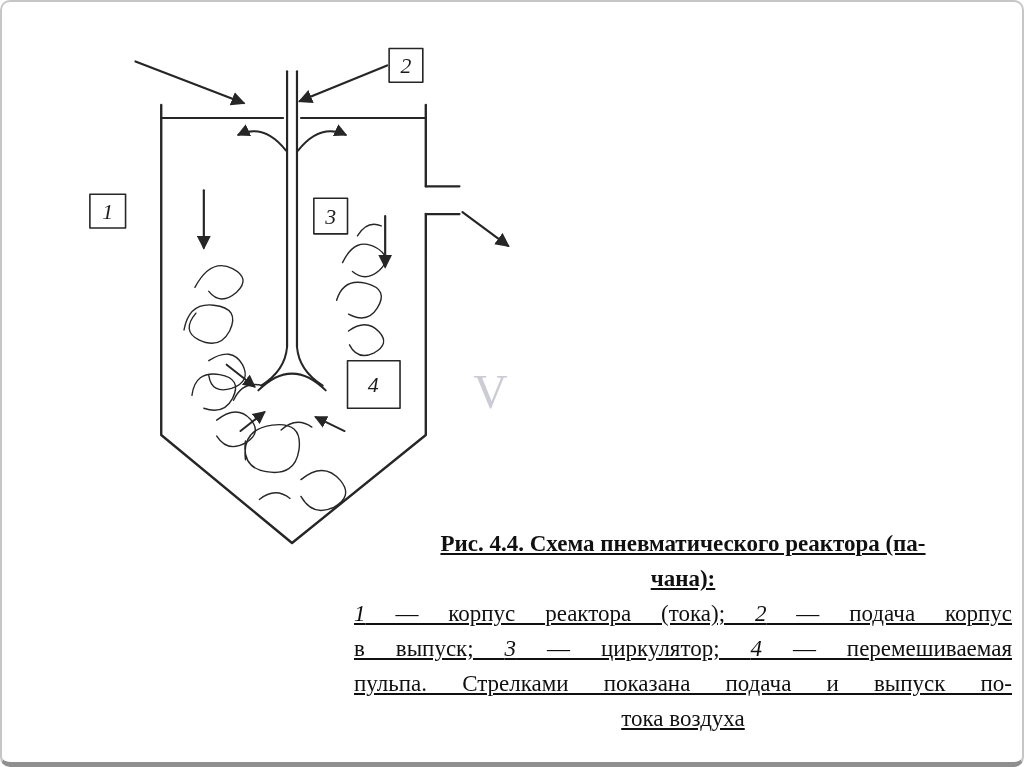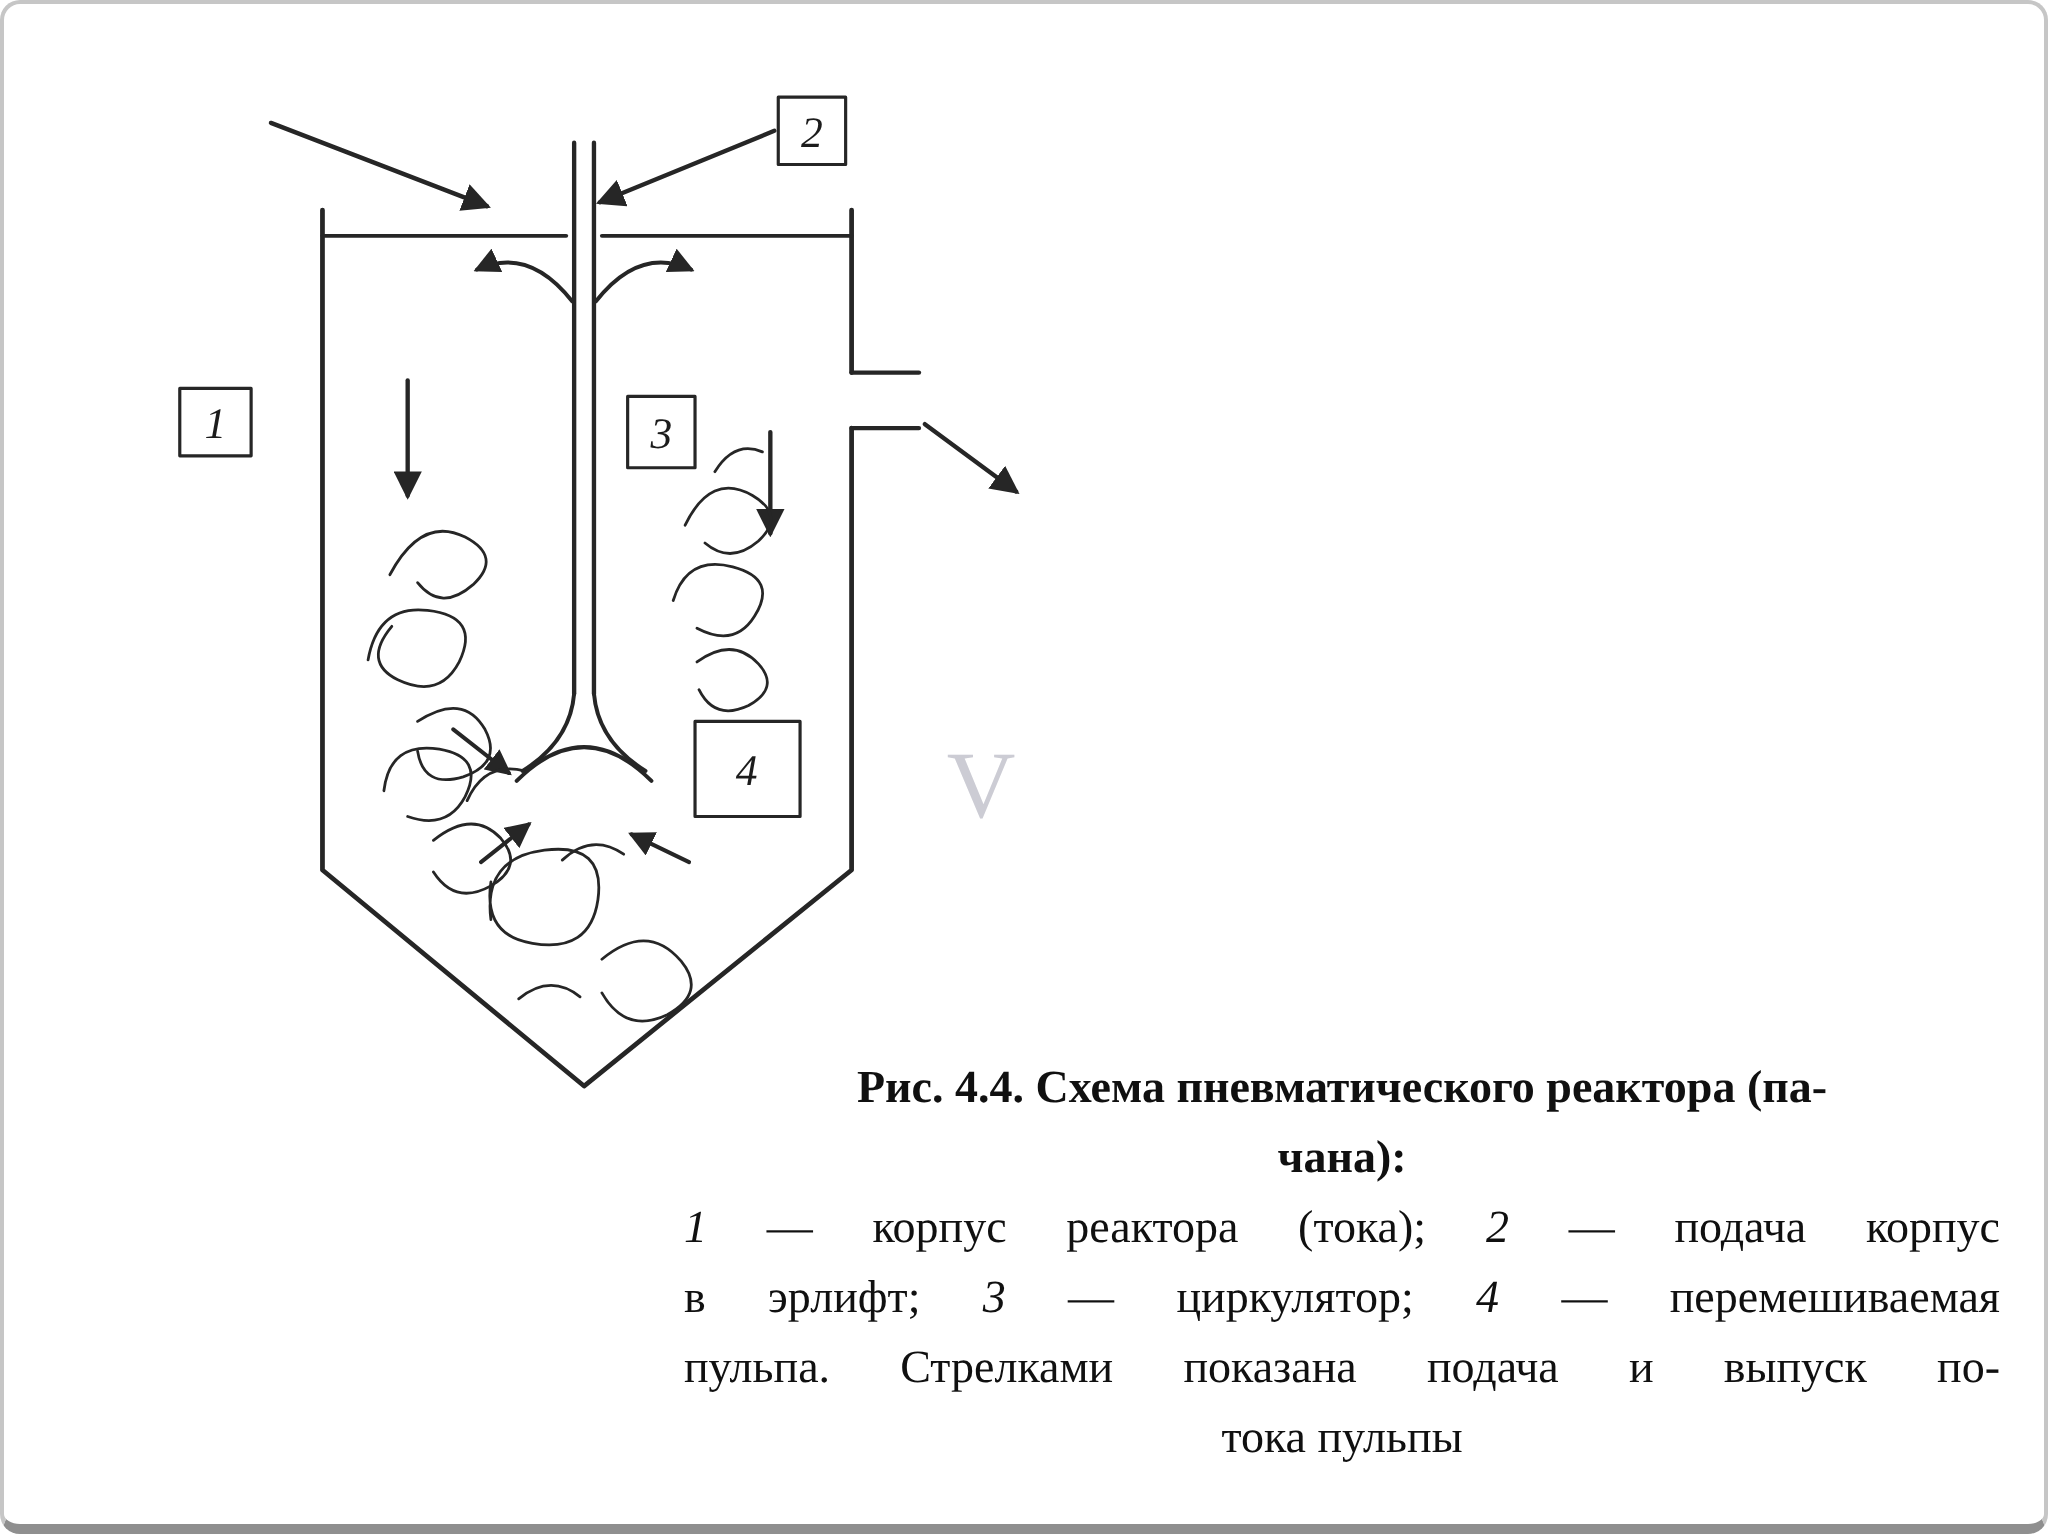"Рис. 4.4. Схема пневматического реактора" .caption { left: 340px -> 352px; text-decoration: none -> underline }
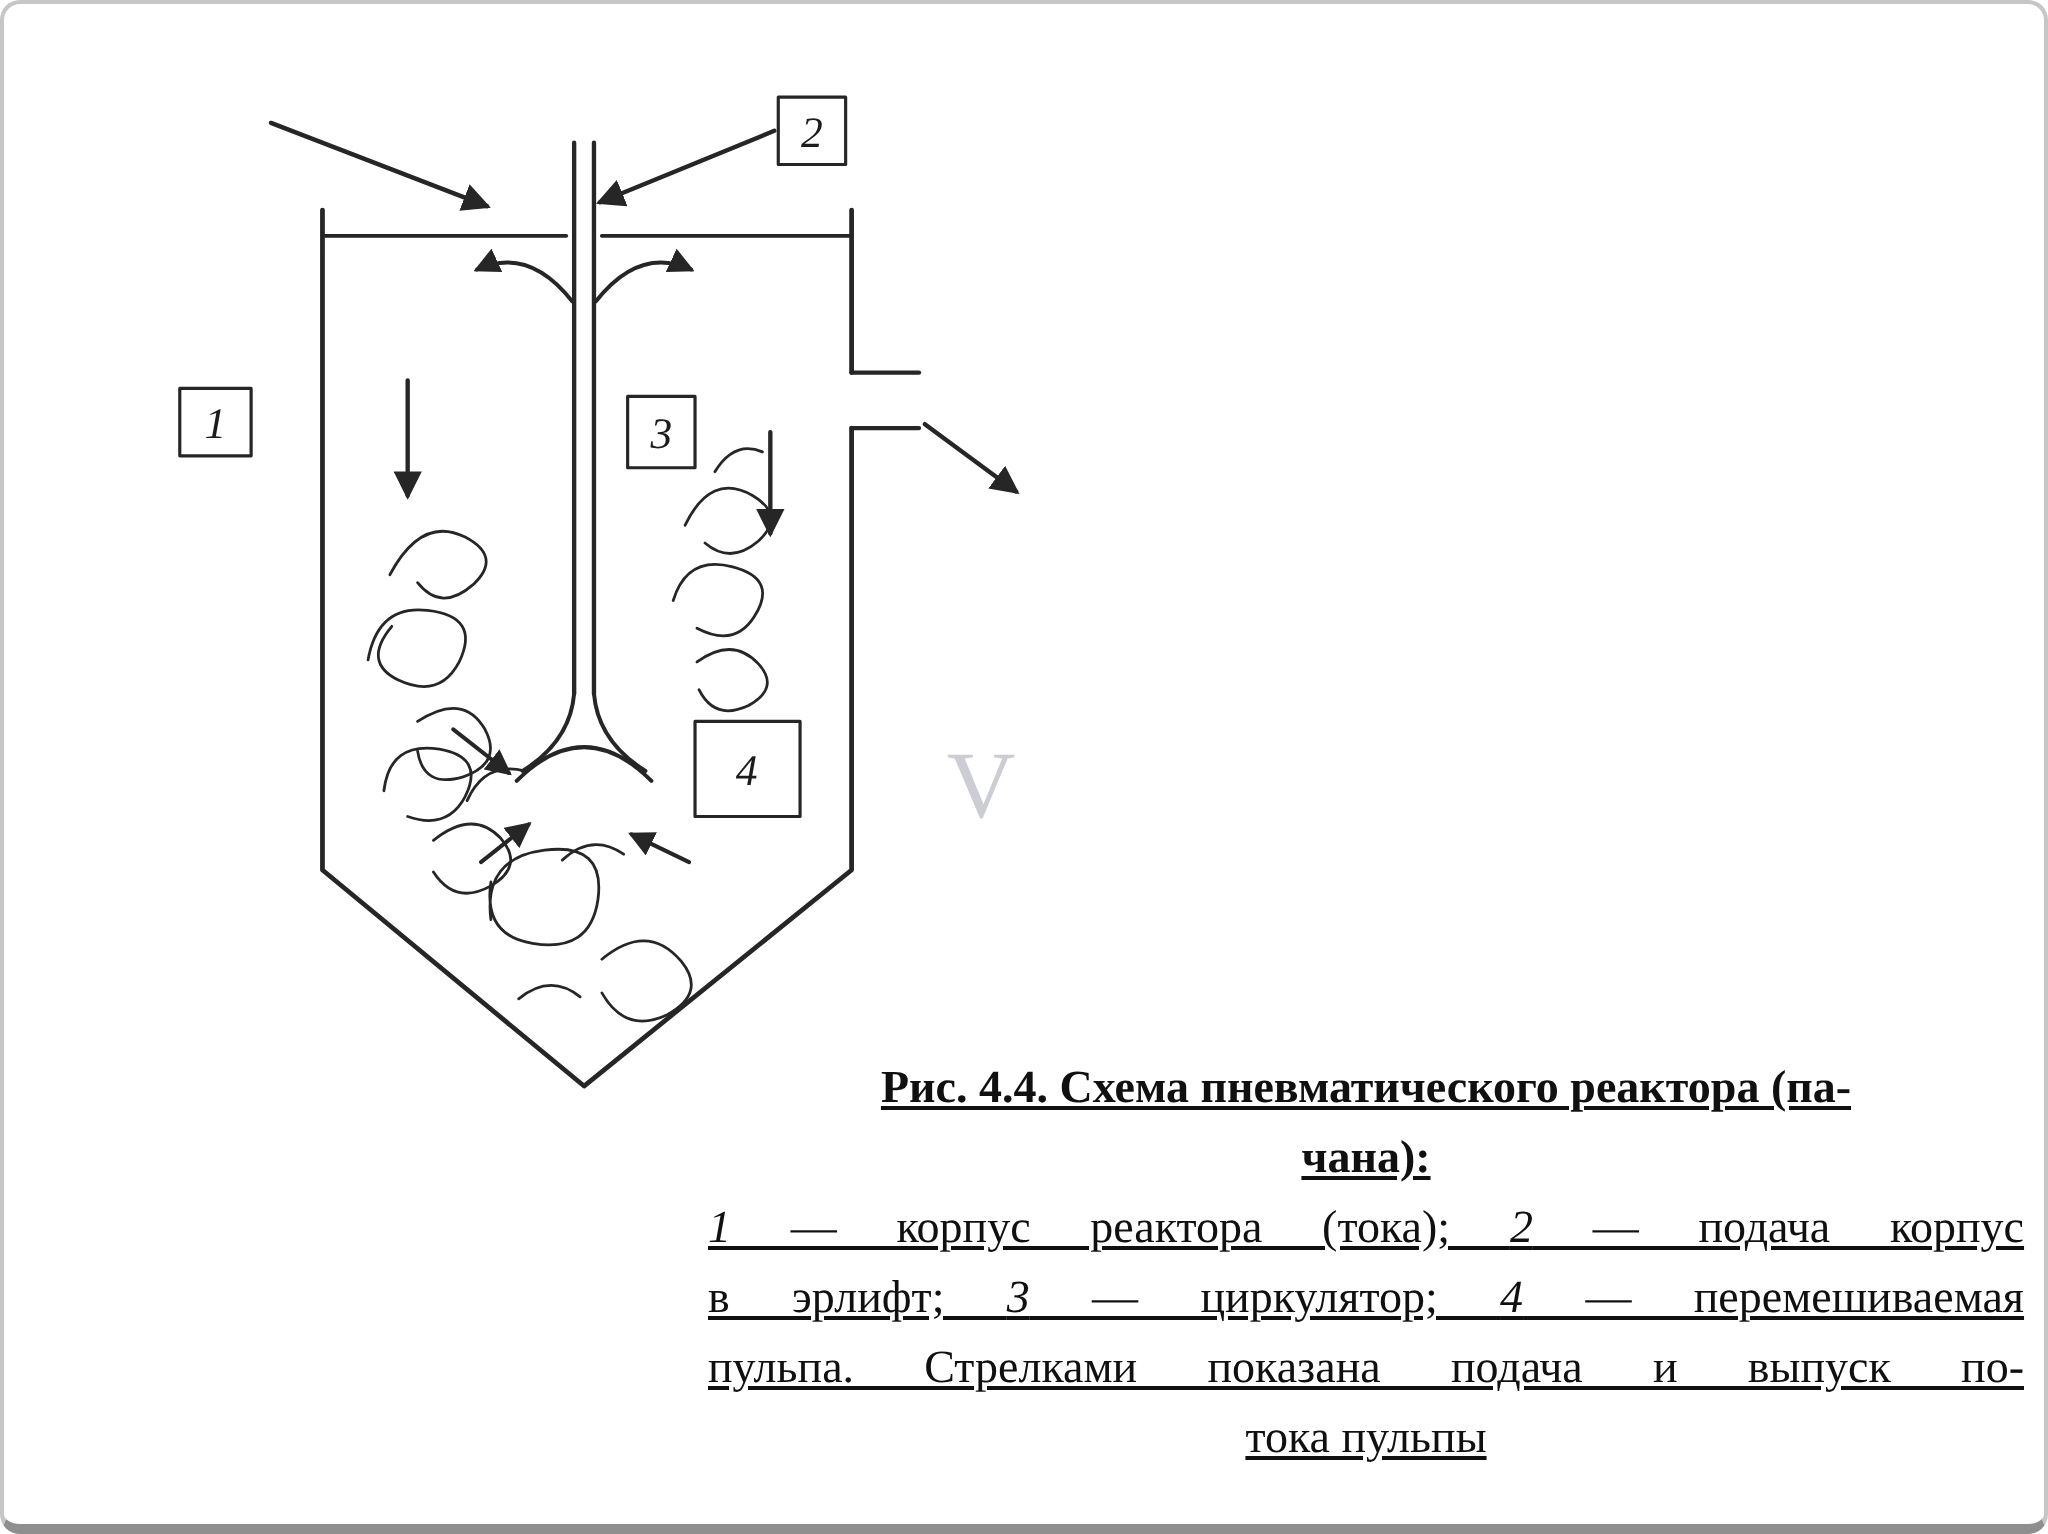"в эрлифт;" span { text: эрлифт -> выпуск }
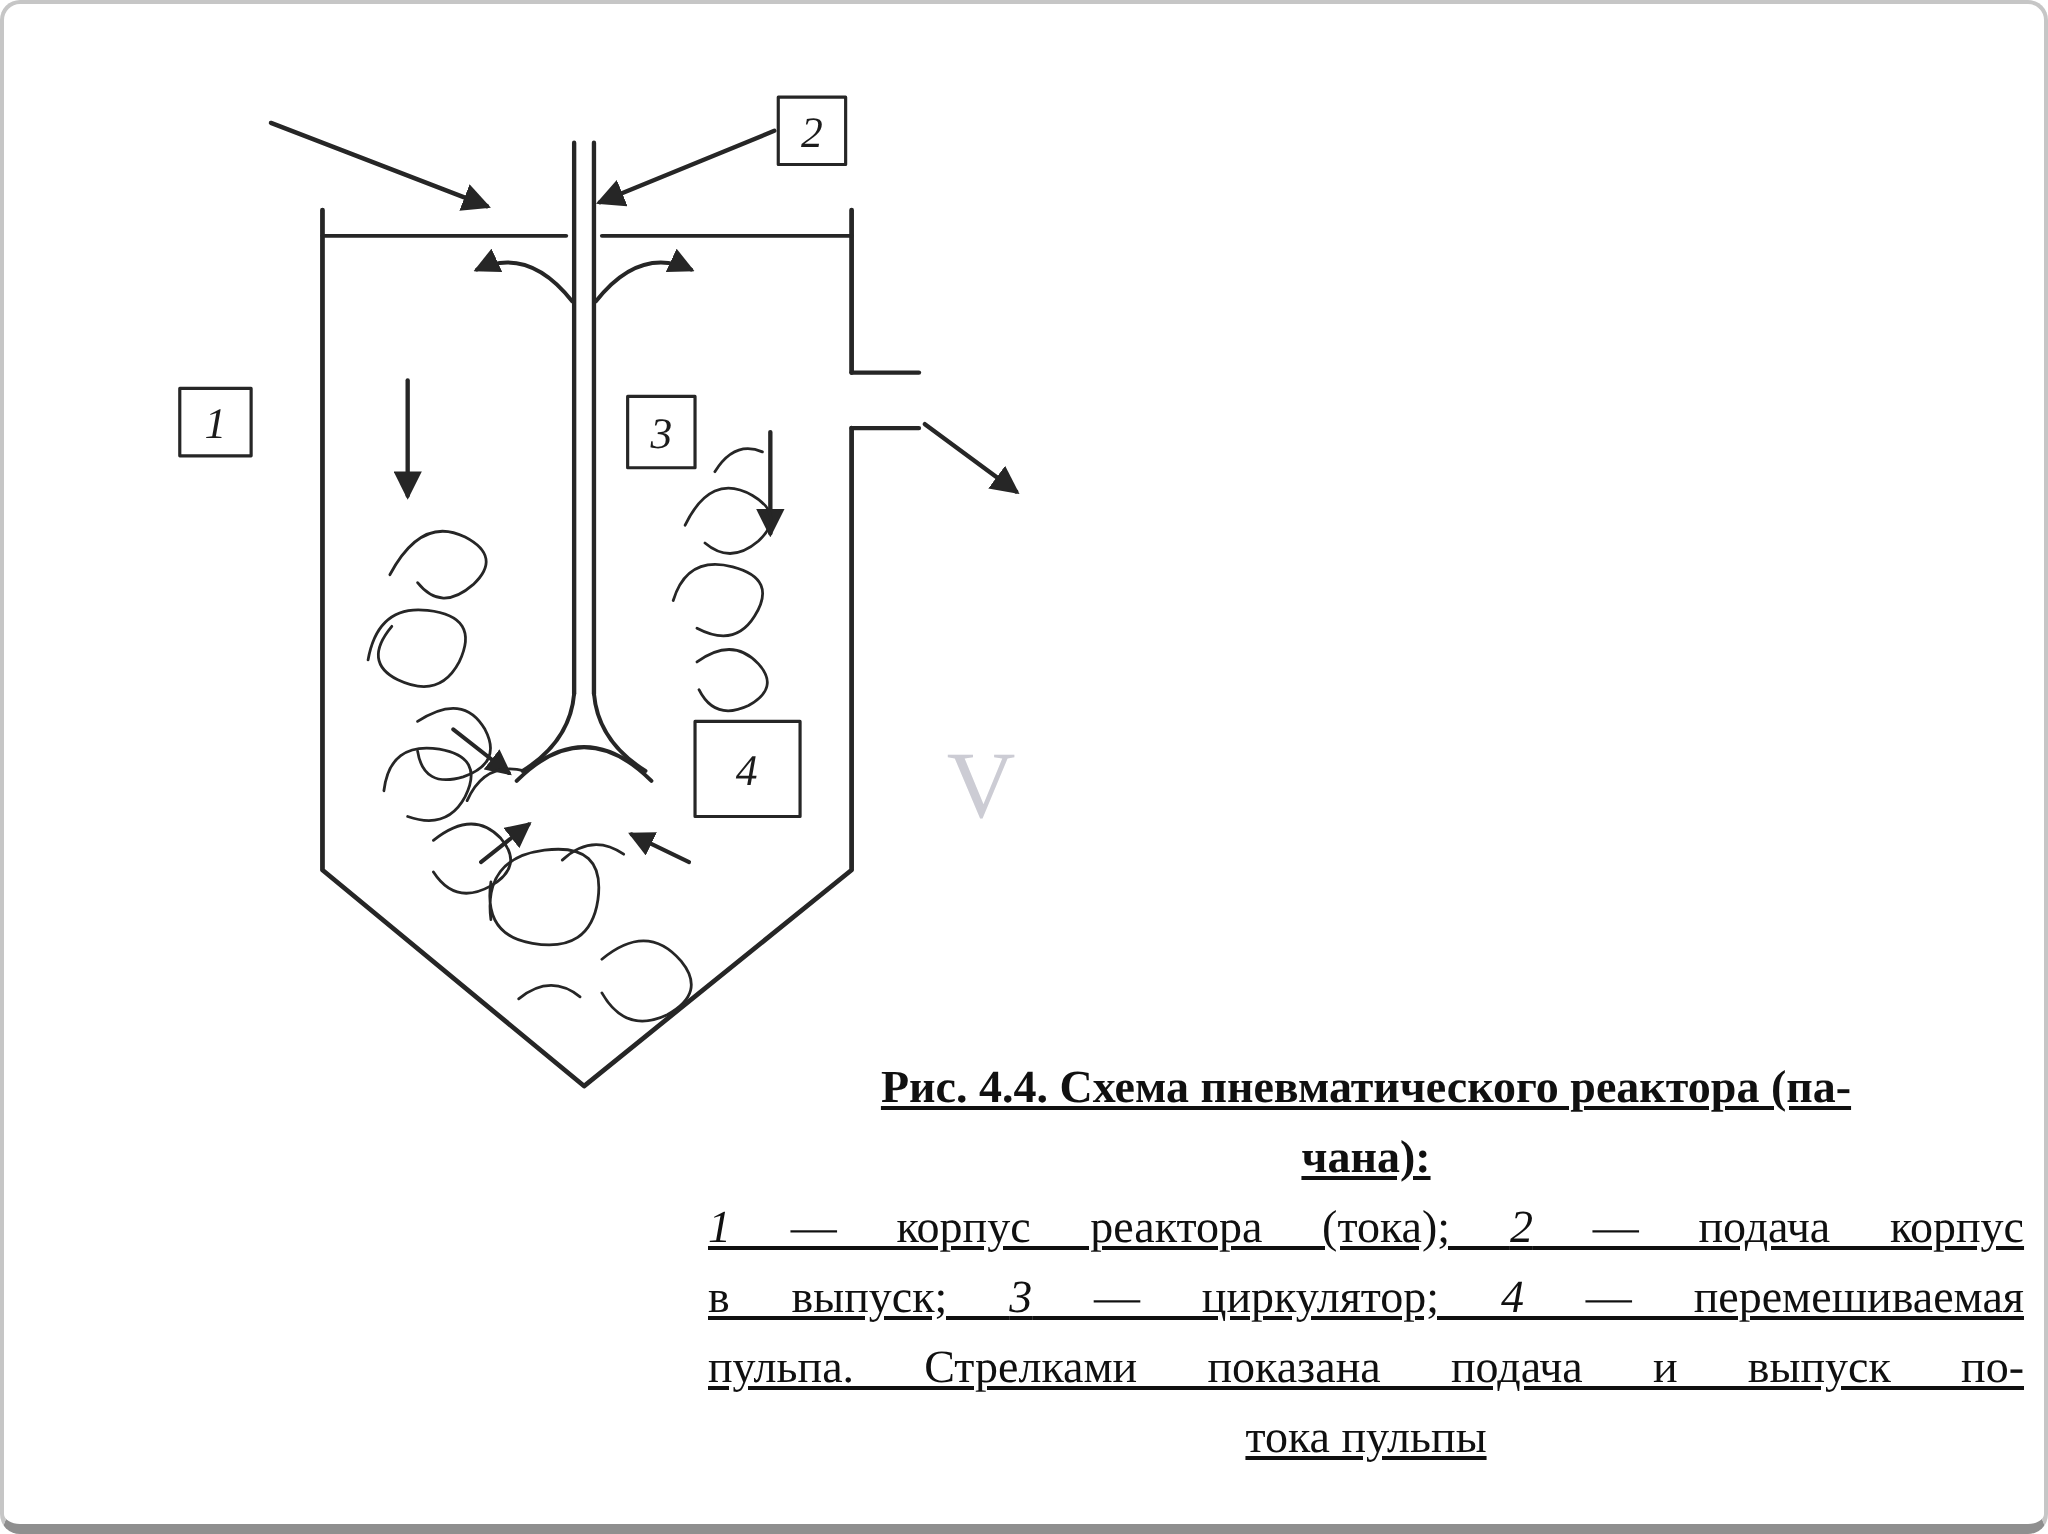"тока пульпы" div.cap-line { text: пульпы -> воздуха }
